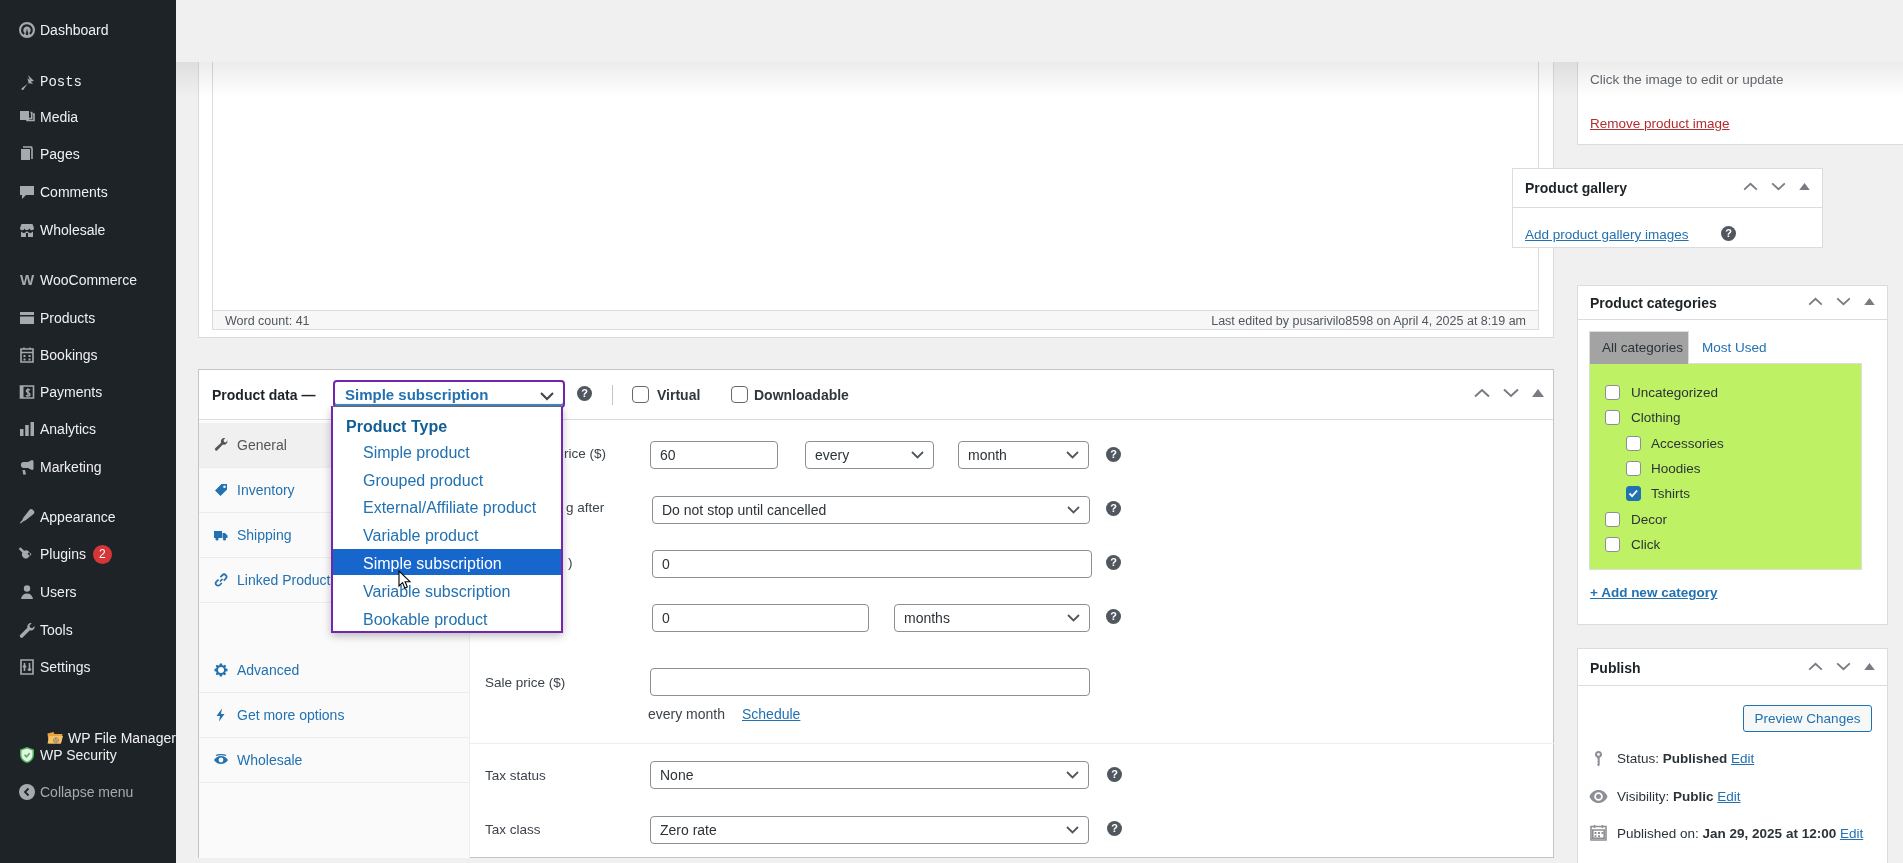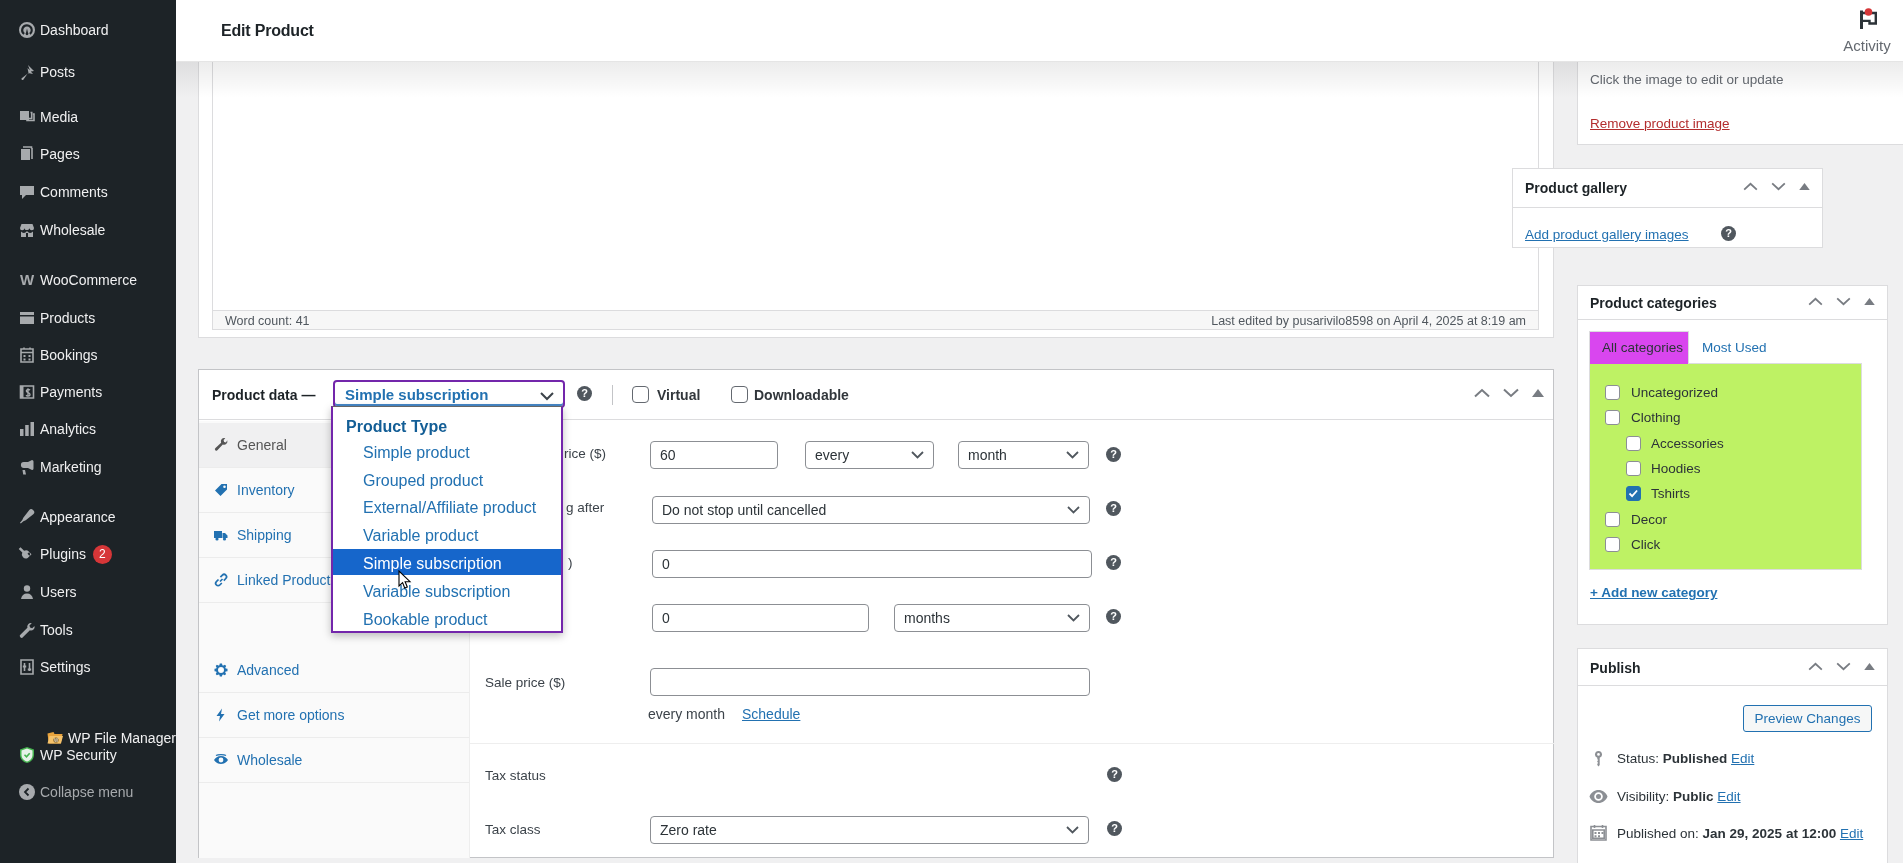"Edit Product" div { html: <div> <div>Edit Product</div> <div> <svg> <path></path> <path></path> <circle></circle> </svg> <div>Activity</div> </div> </div> -> none }
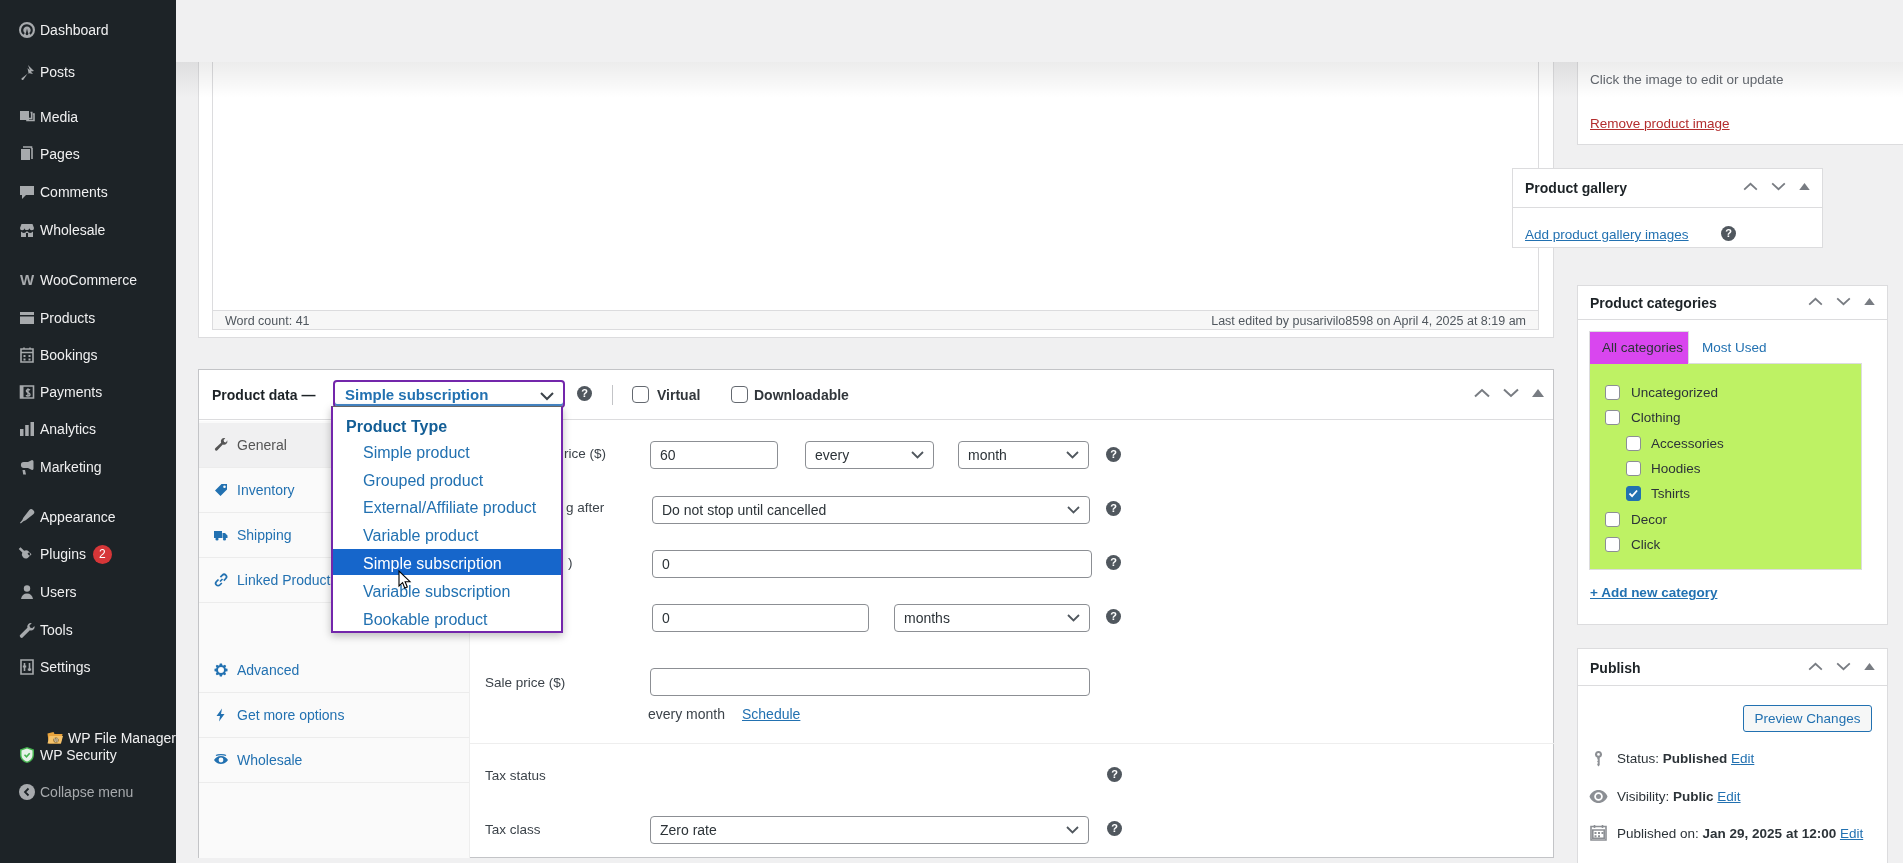"Posts" div.mi { font-family: none -> Liberation Mono, monospace; top: 54px -> 64px }
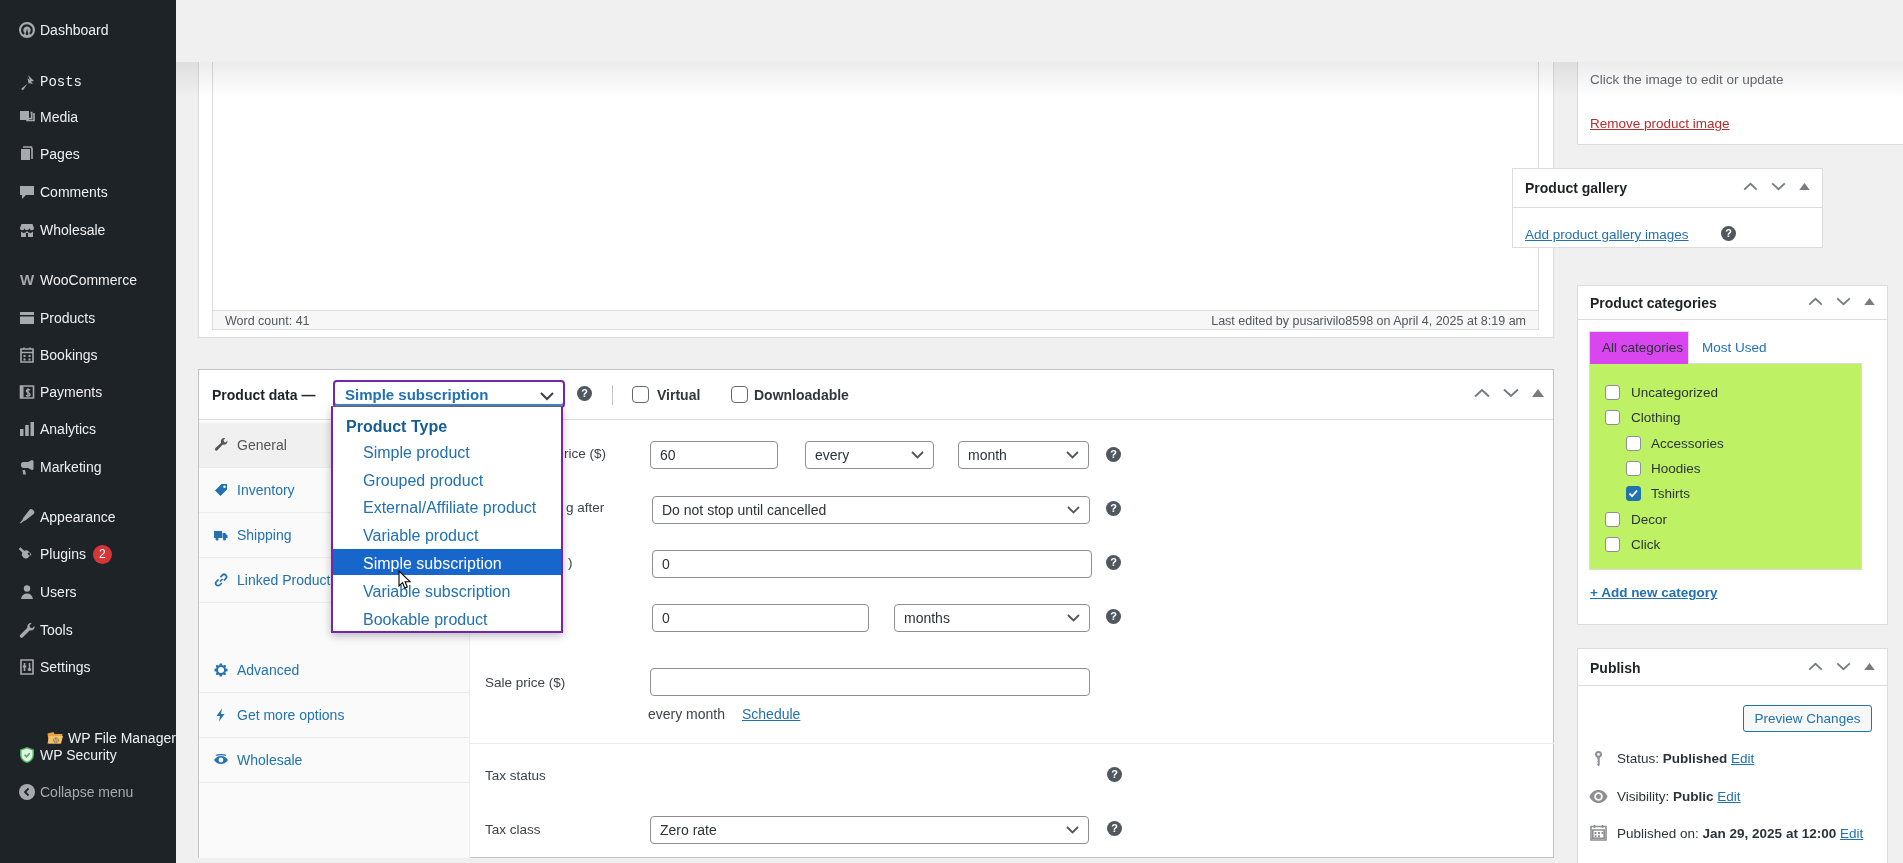"All categories" div.abs { background: #d946ef -> #a3a3a3 }
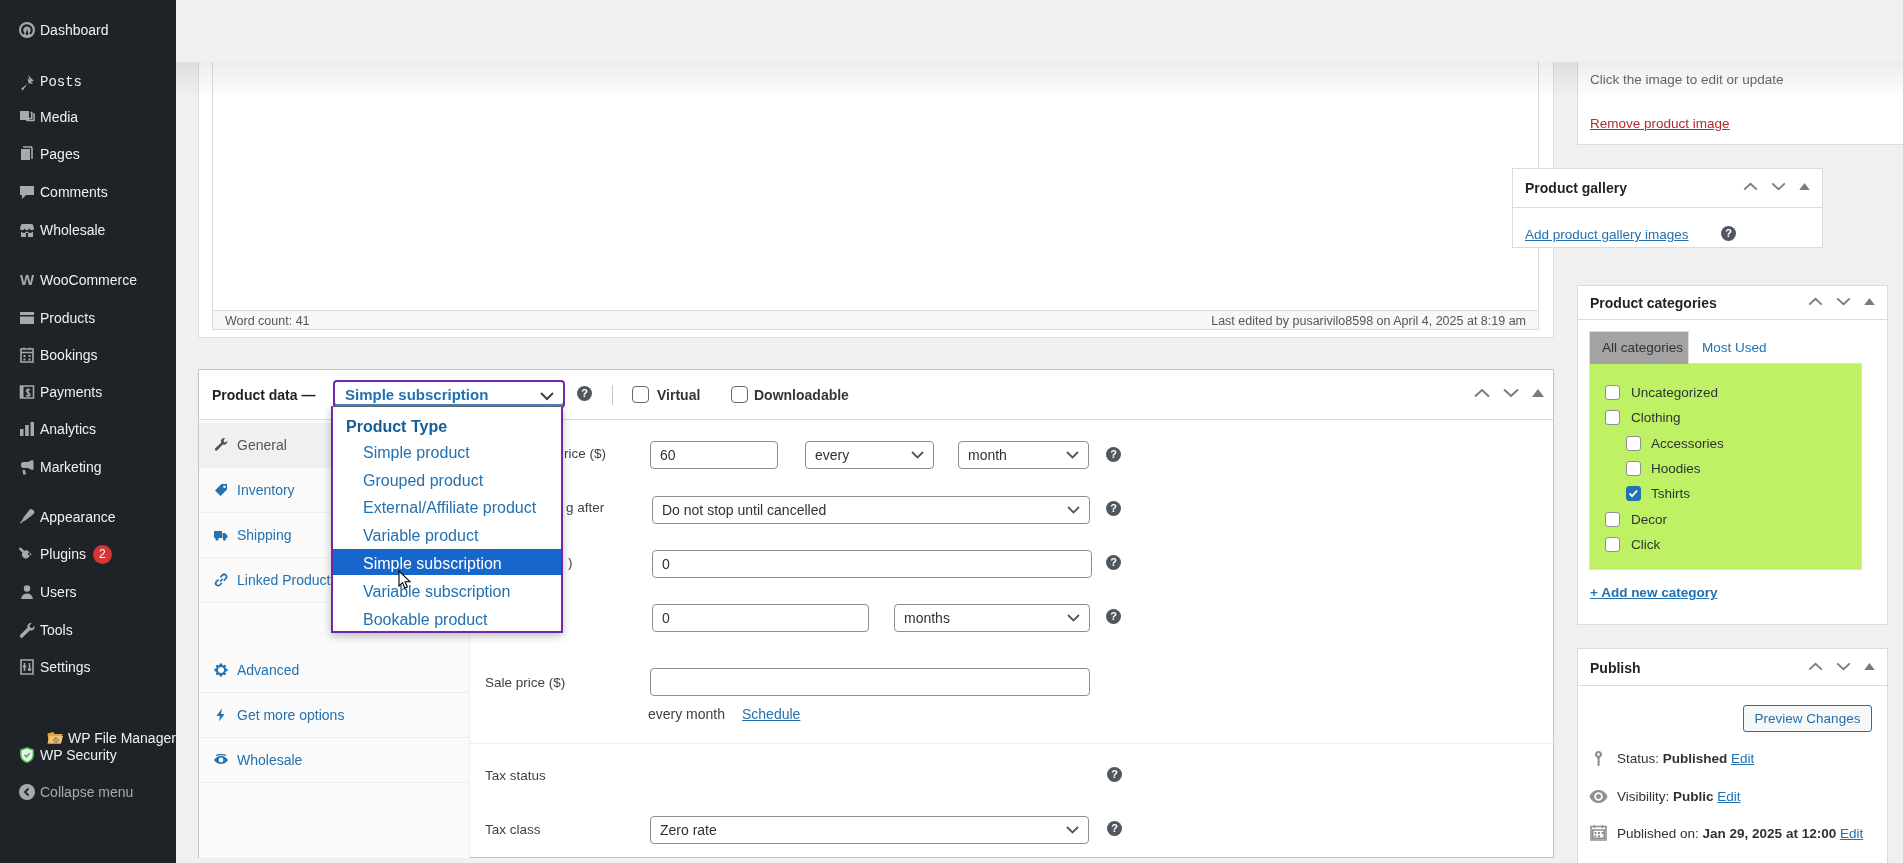"None" div.sel { html: none -> <div>None<svg> <path></path> </svg></div> }
